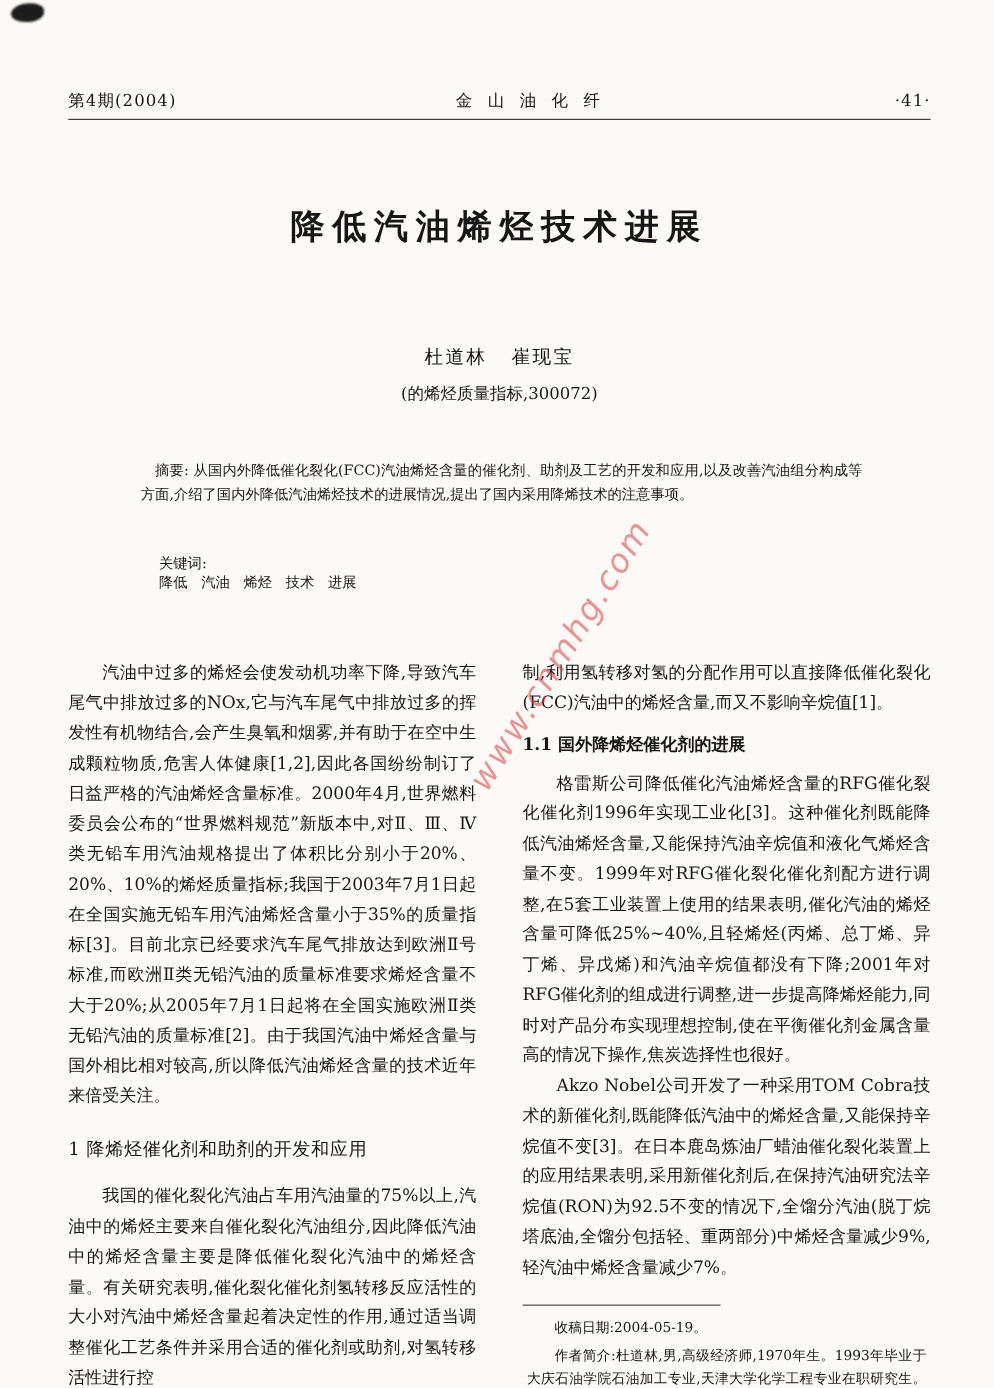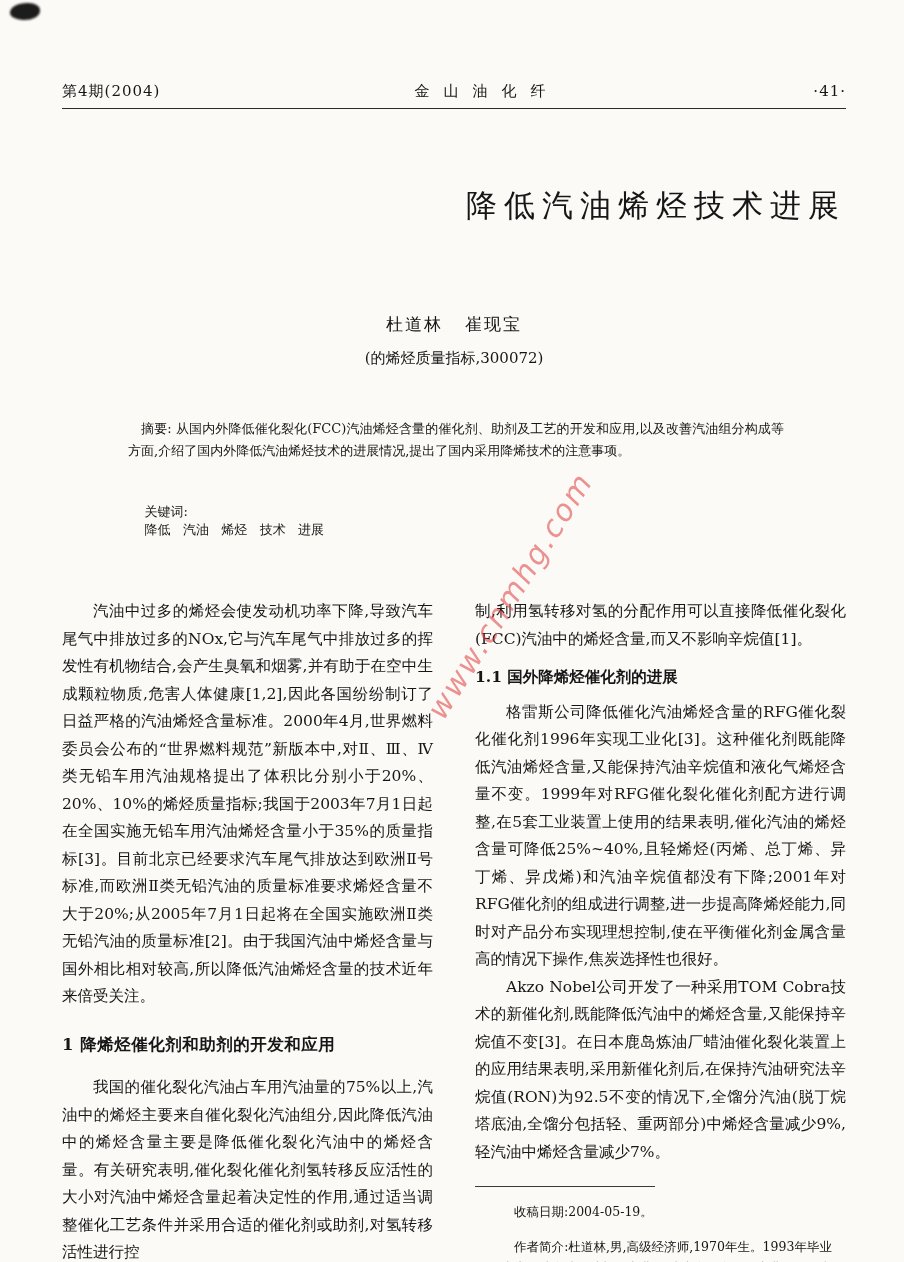"降低汽油烯烃技术进展" .title { font-weight: normal -> bold; text-align: right -> center }
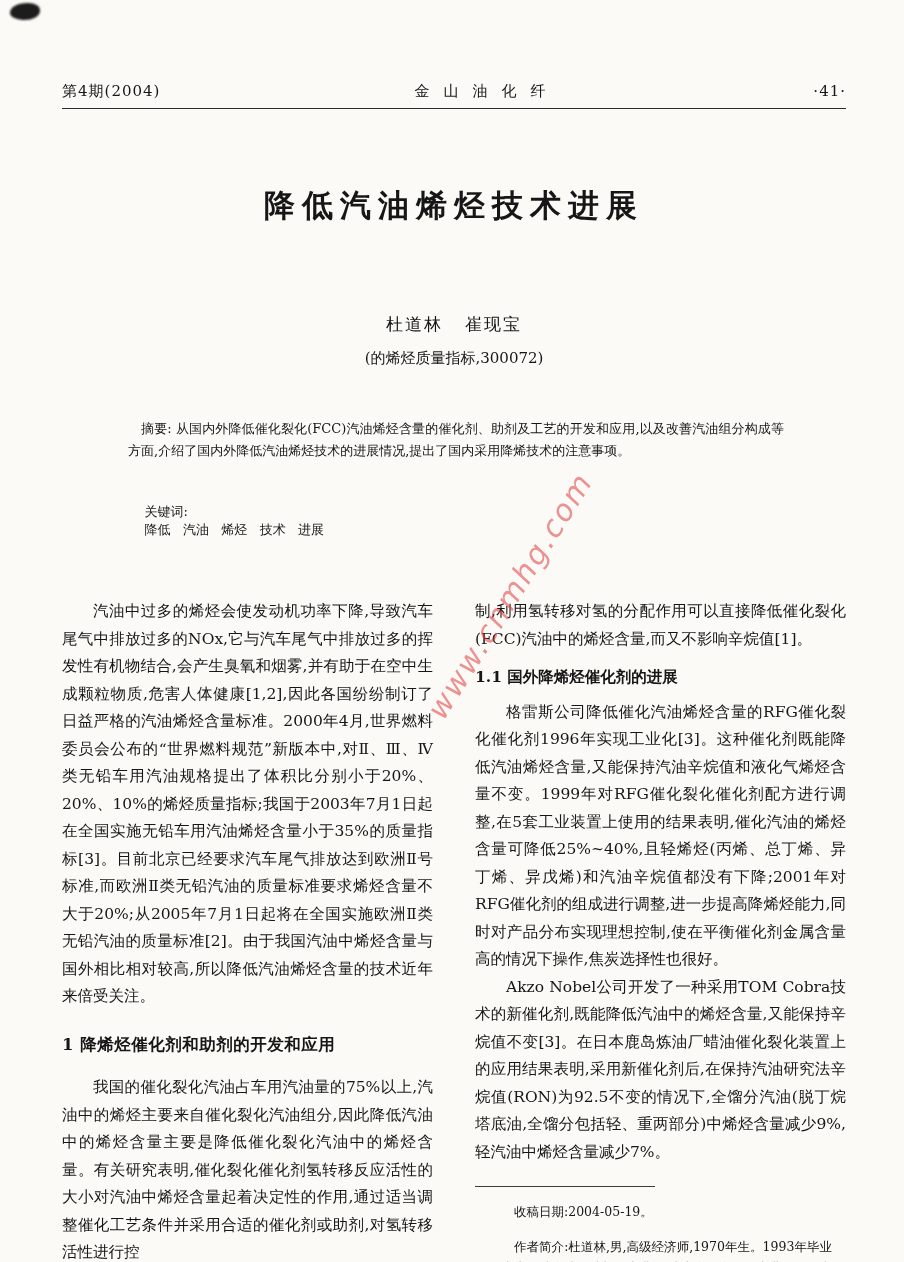"1 降烯烃催化剂和助剂的开发和应用" .section-h1 { font-weight: bold -> normal }
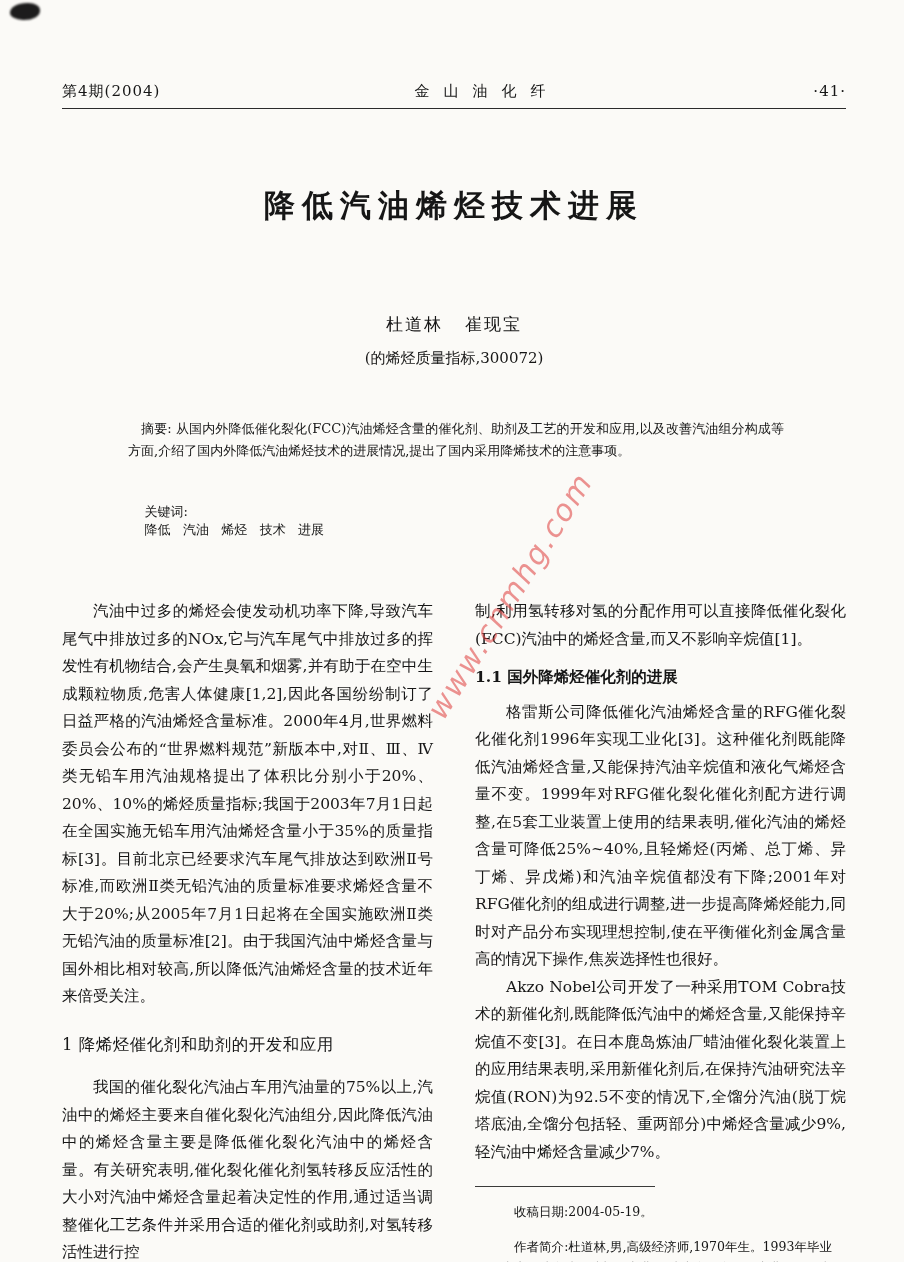"收稿日期:2004-05-19。" .footnote p { margin: 14px -> 4px }
